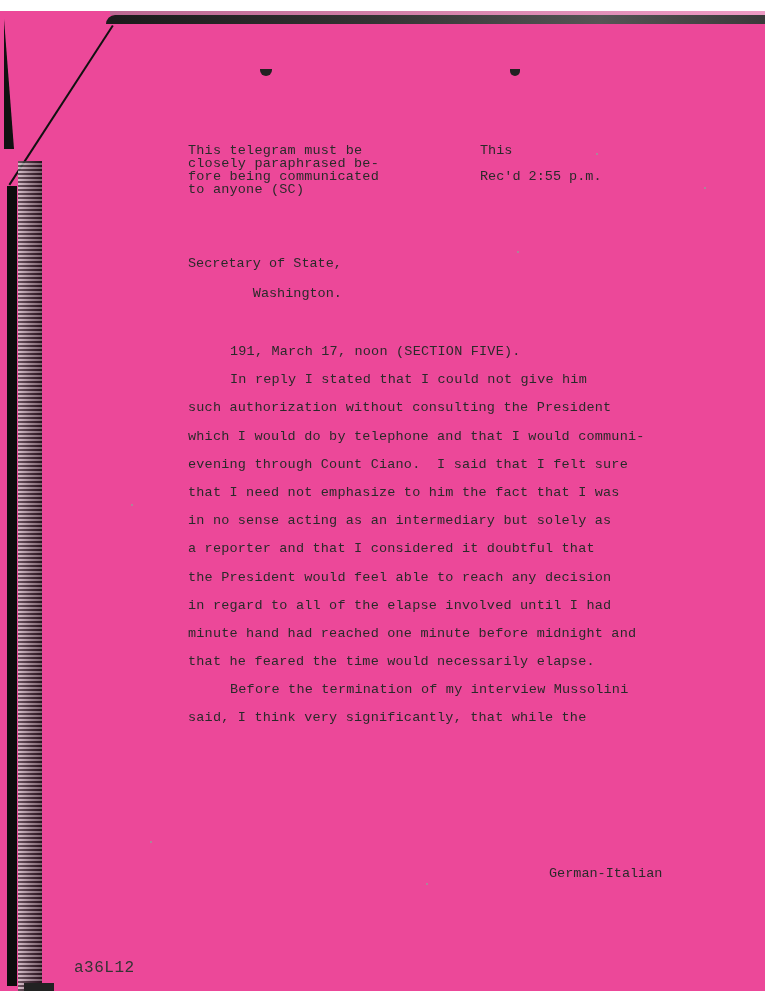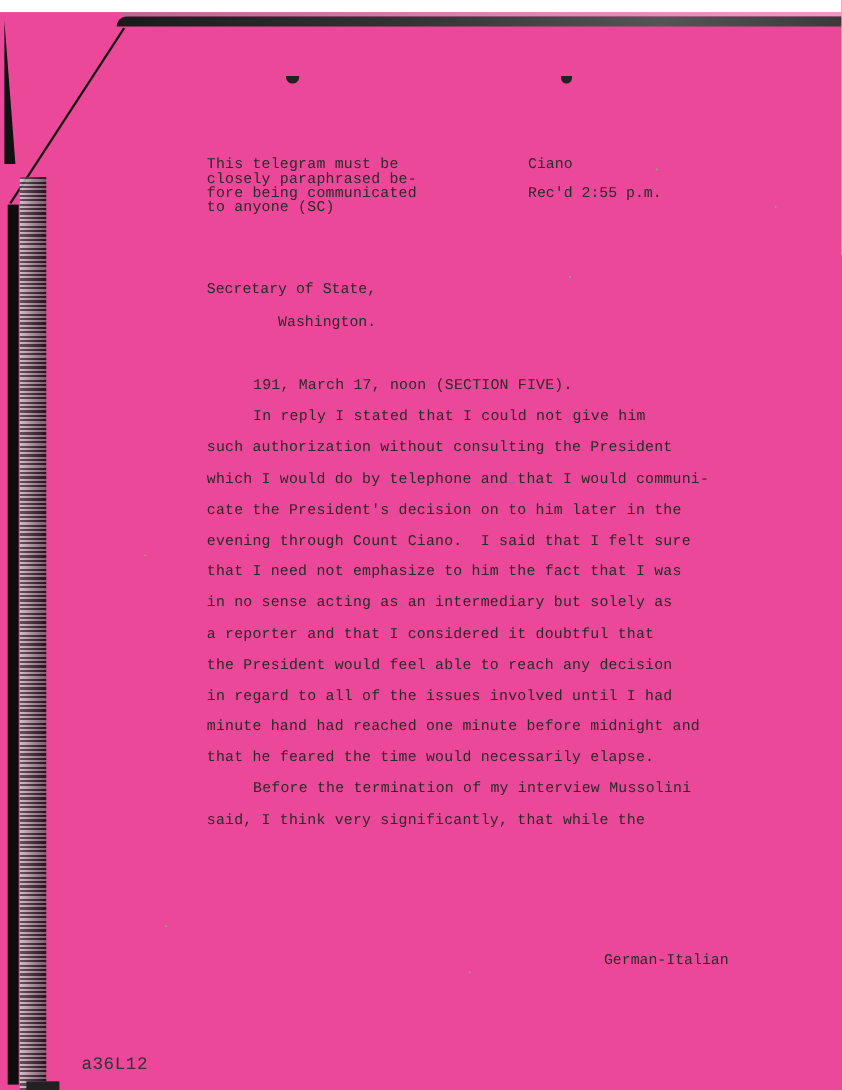"Ciano" div { text: Ciano -> This }
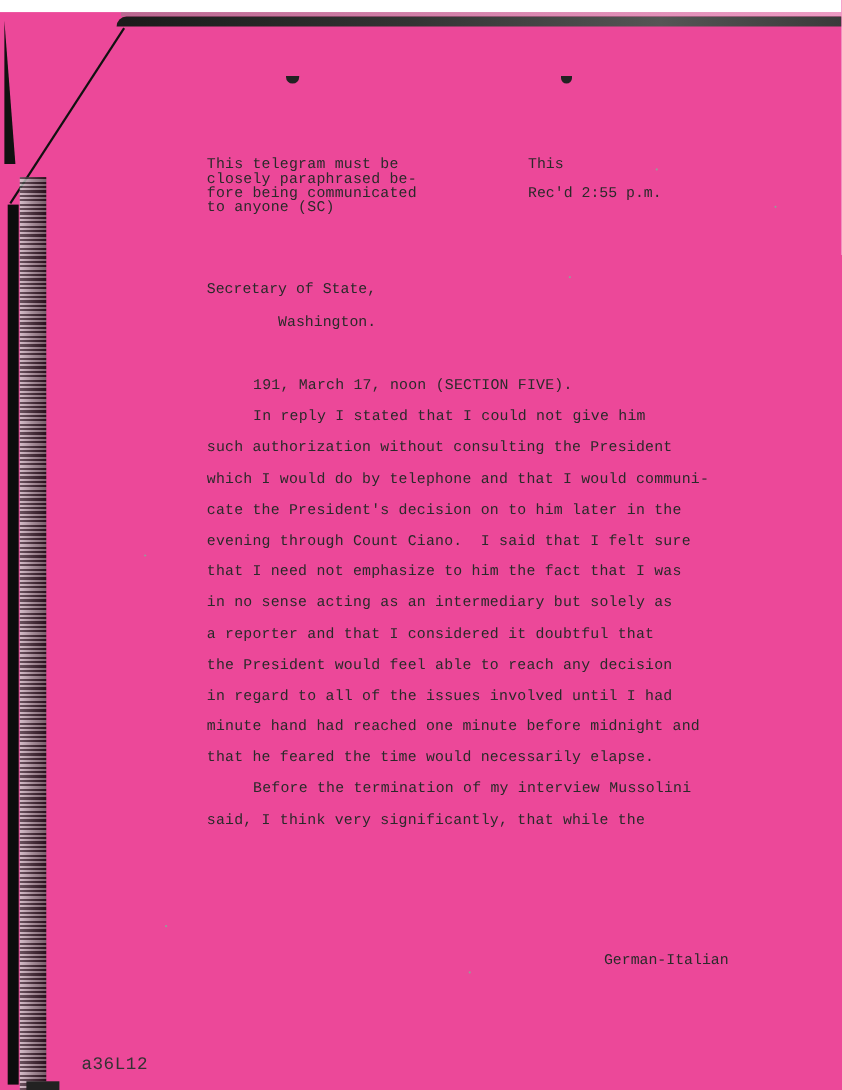"cate the President's decision on" div.line { html: <div>cate the President's decision on to him later in the</div> -> none }
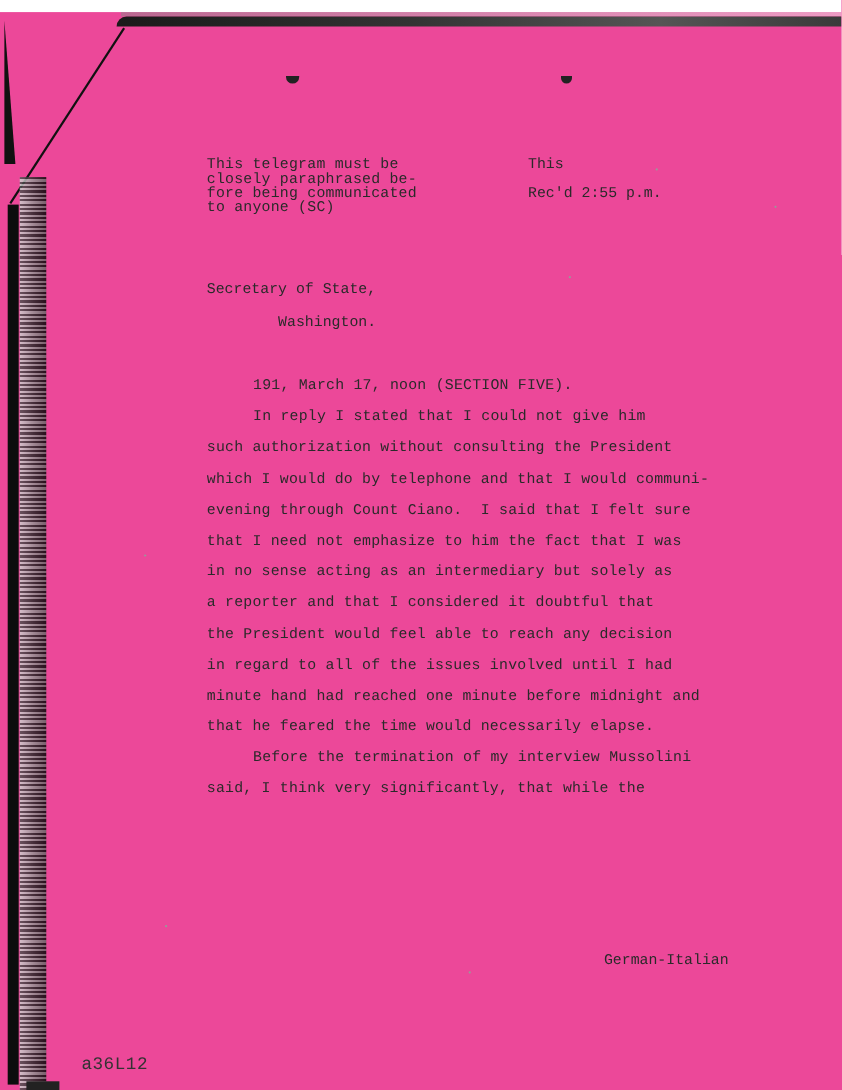"in regard to all of" div.line { text: issues -> elapse }
